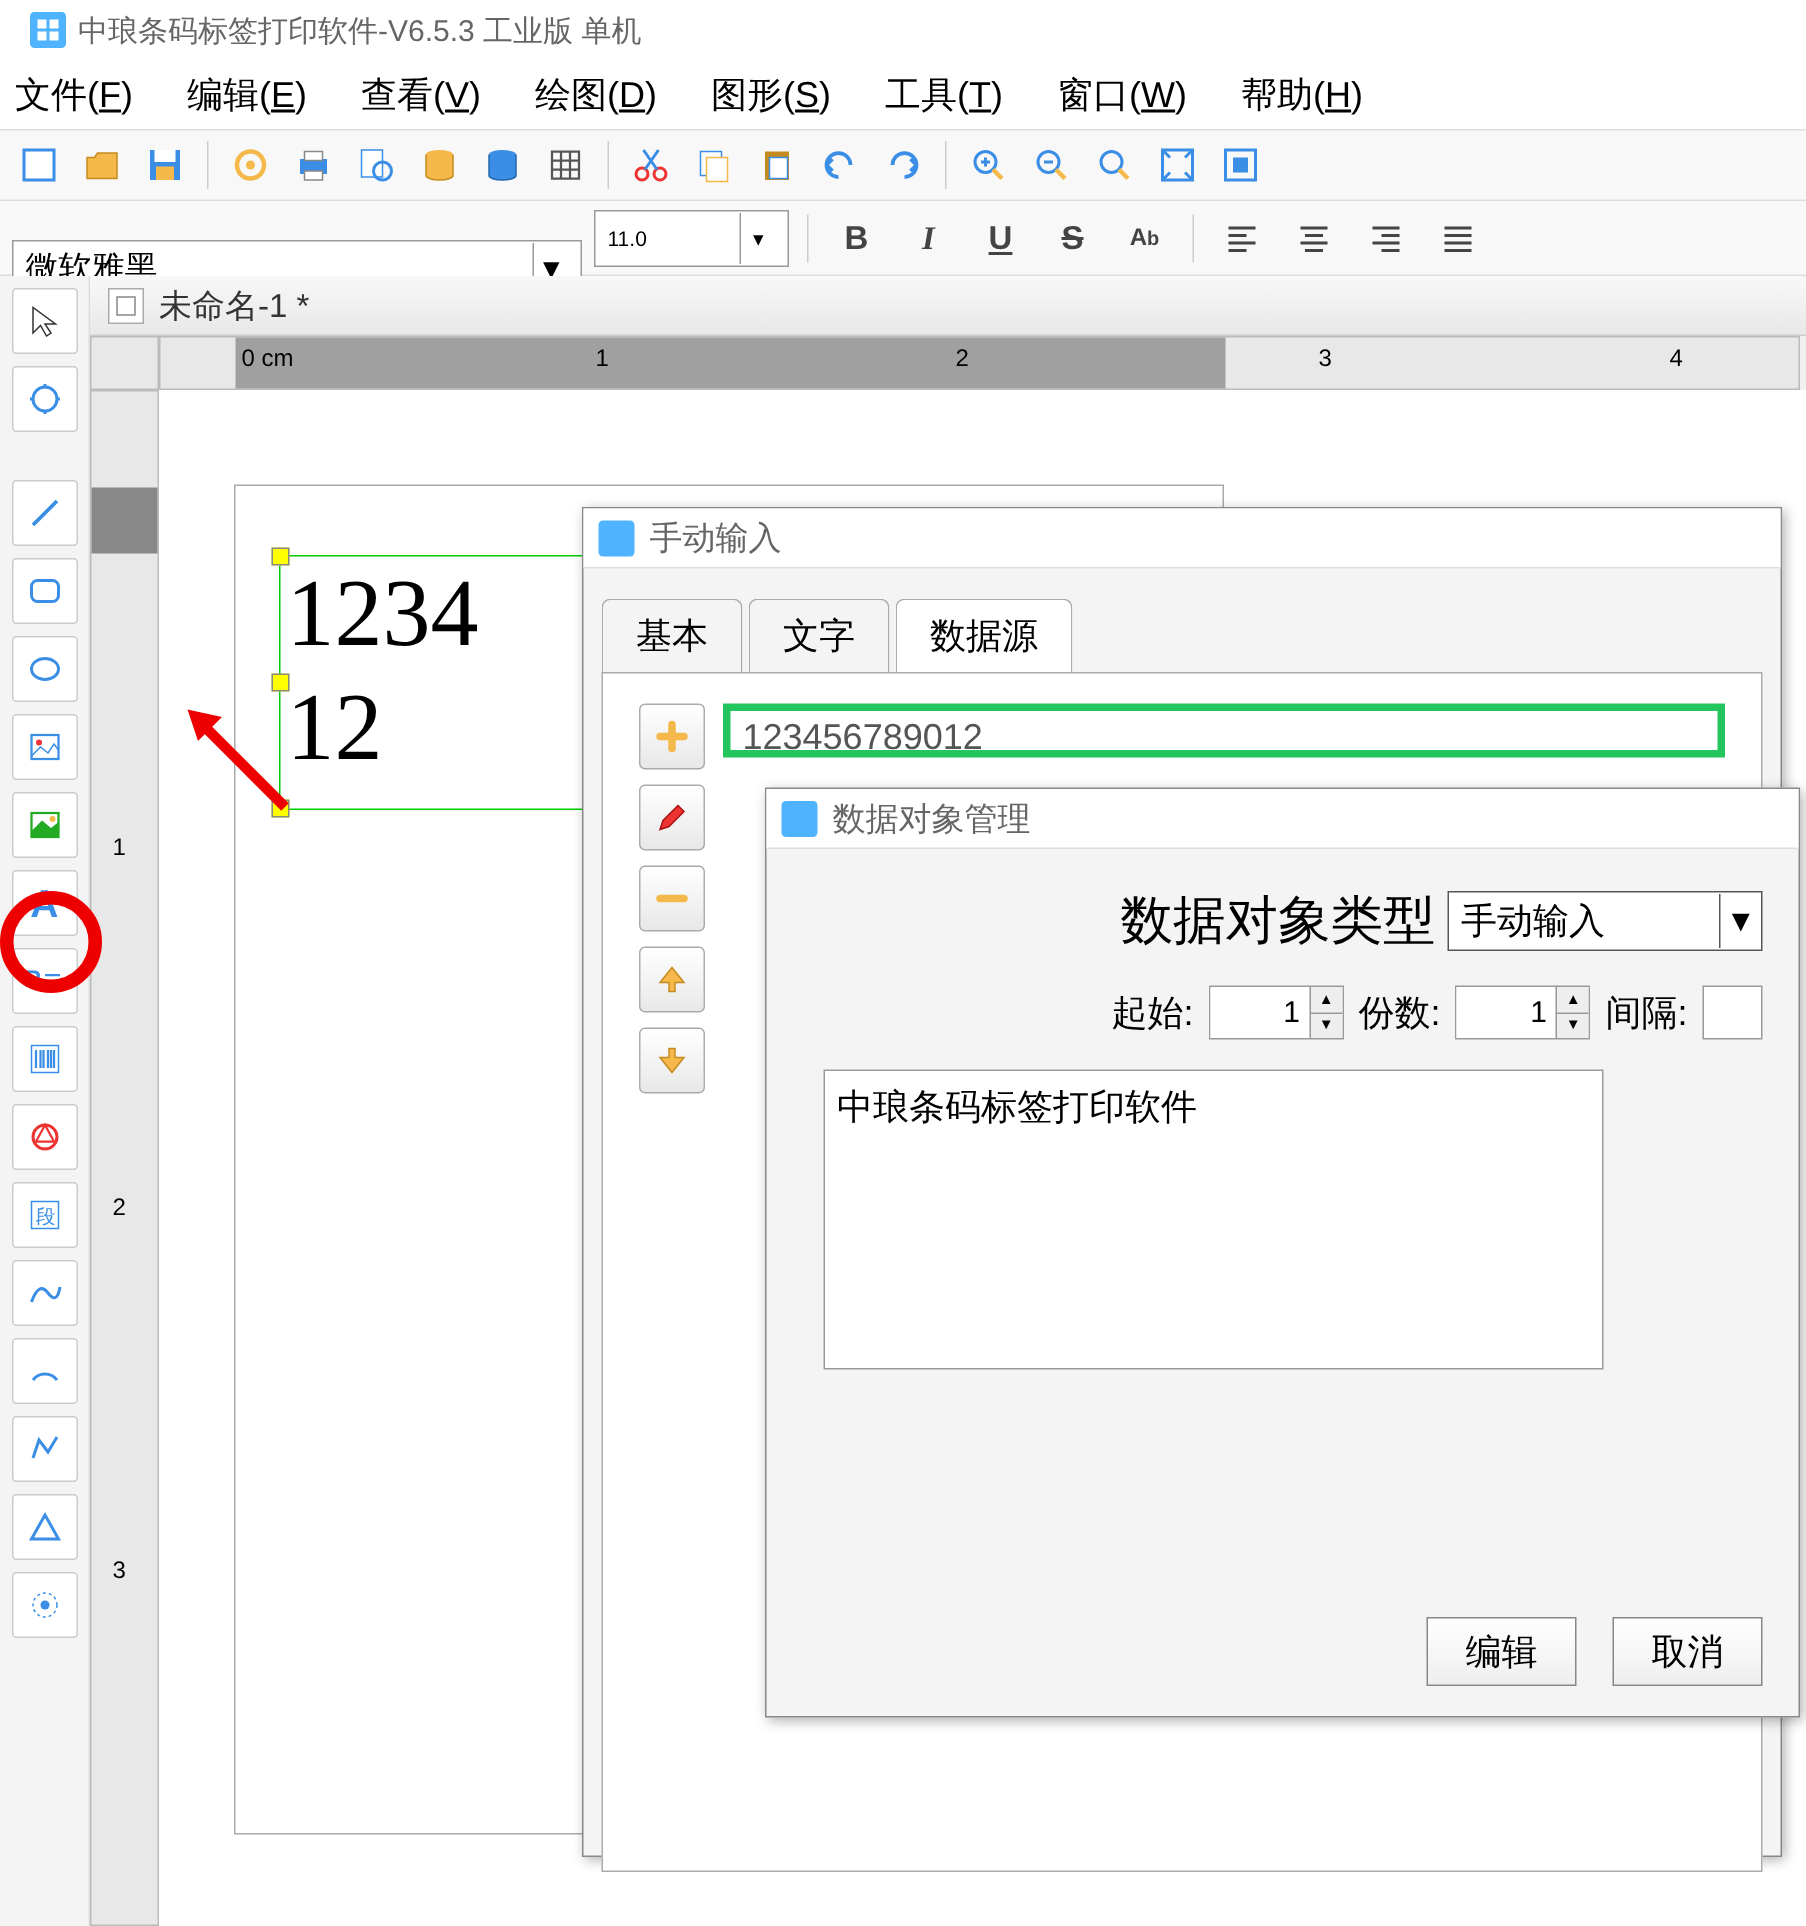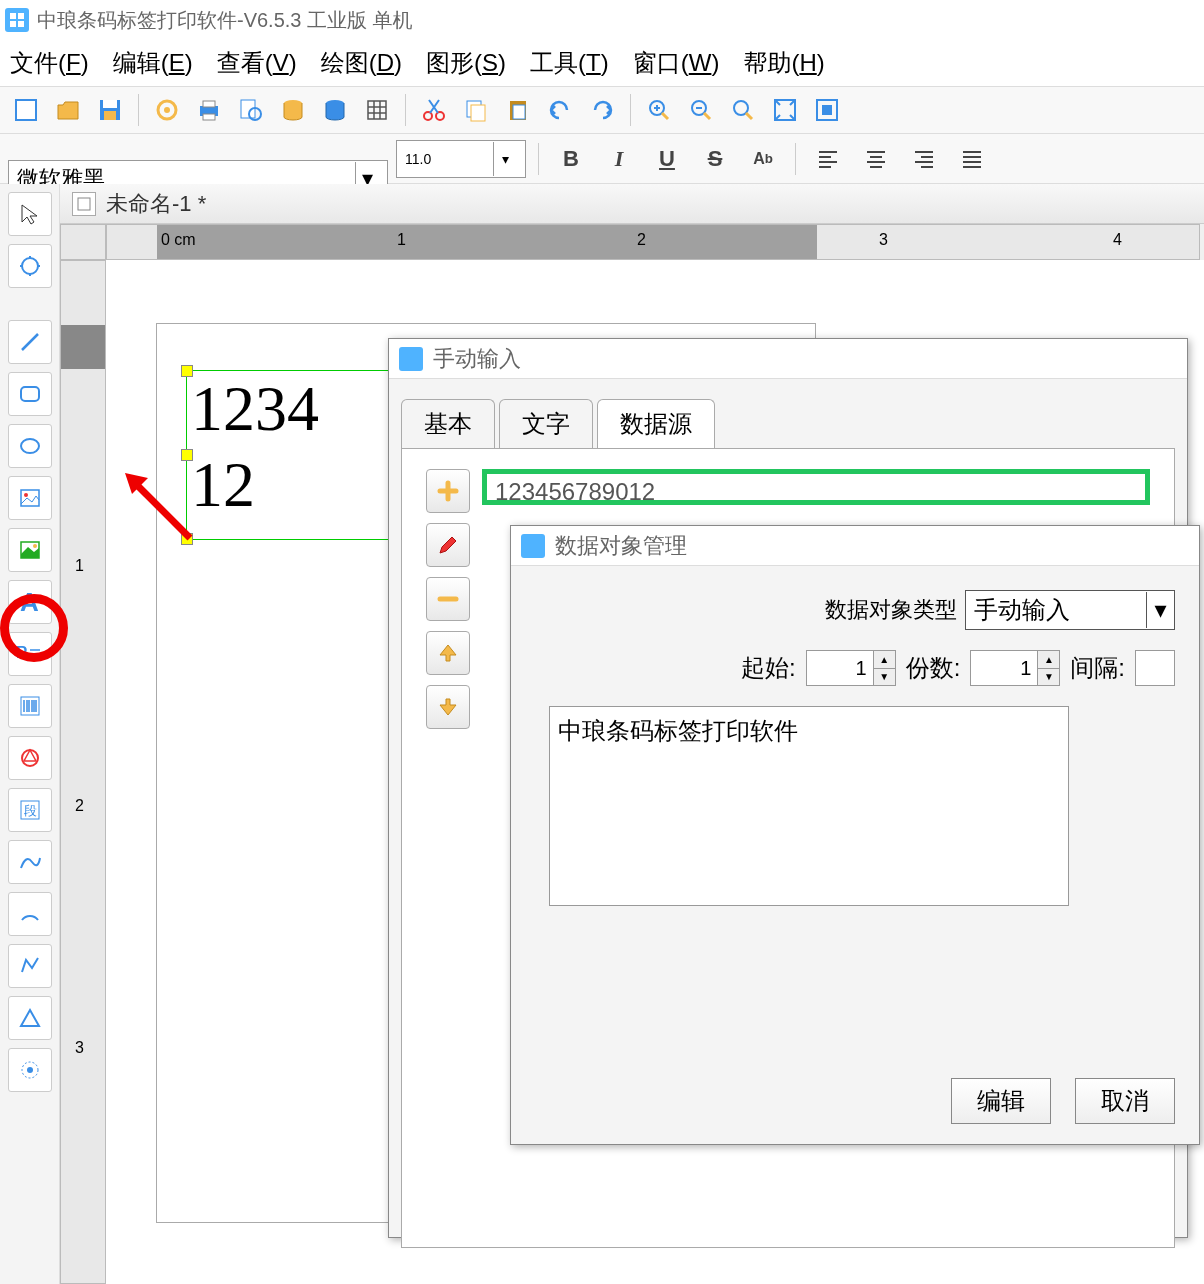"中琅条码标签打印软件-V6.5.3 工业版 单机" .titlebar { padding: 0 5px -> 0 20px }
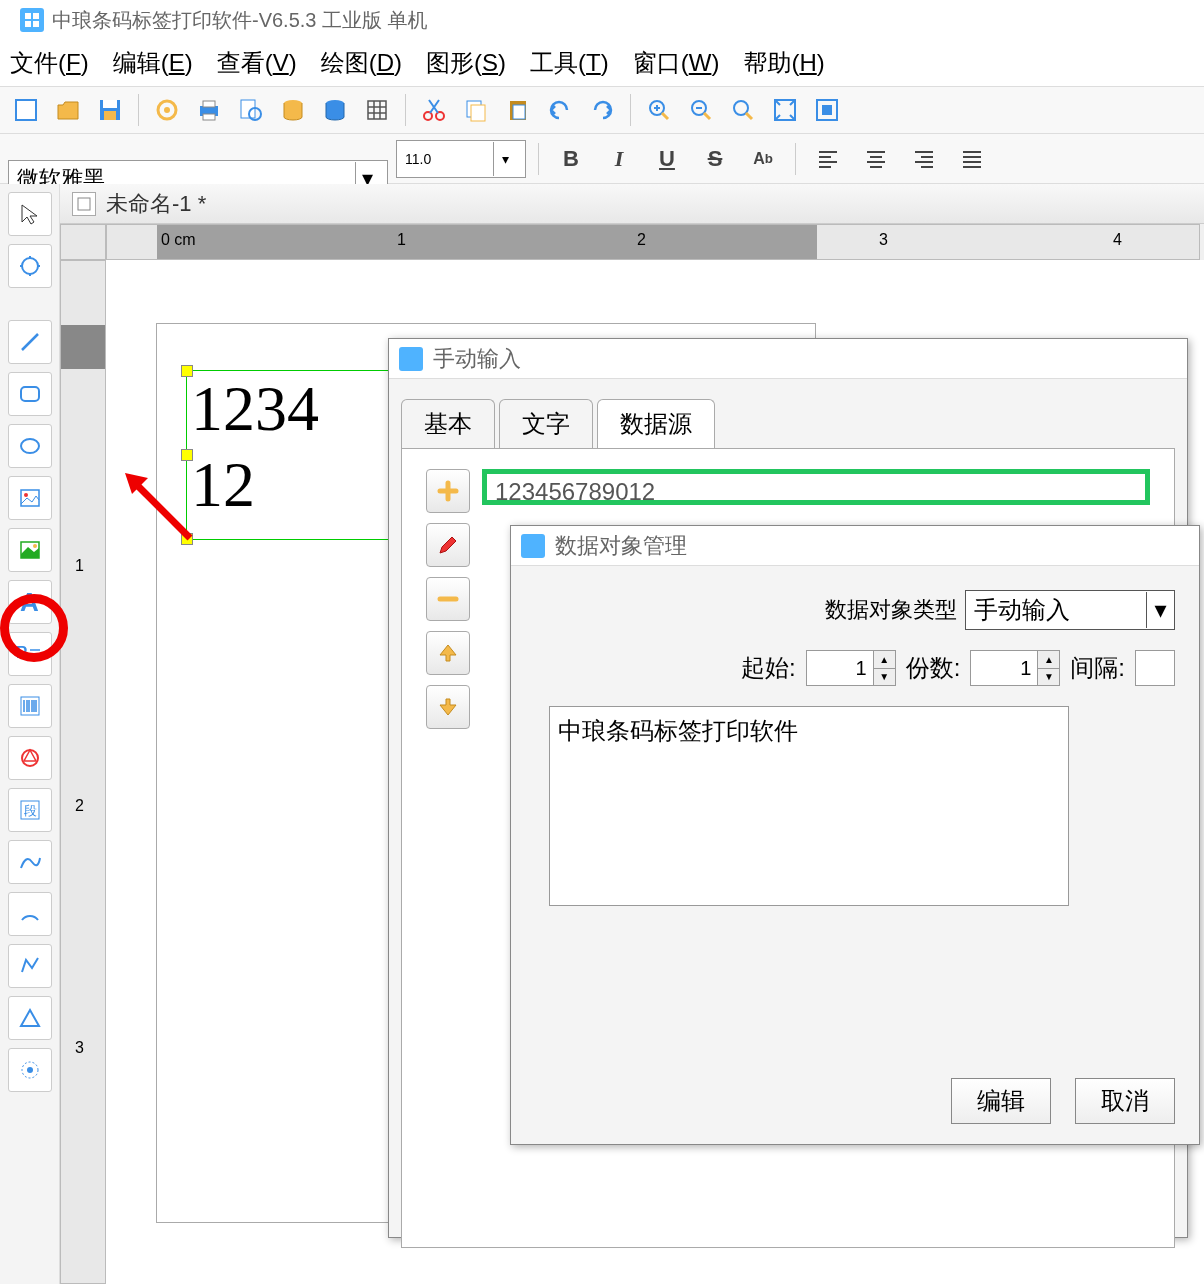"文件(F)" .menubar { gap: 24px -> 36px }
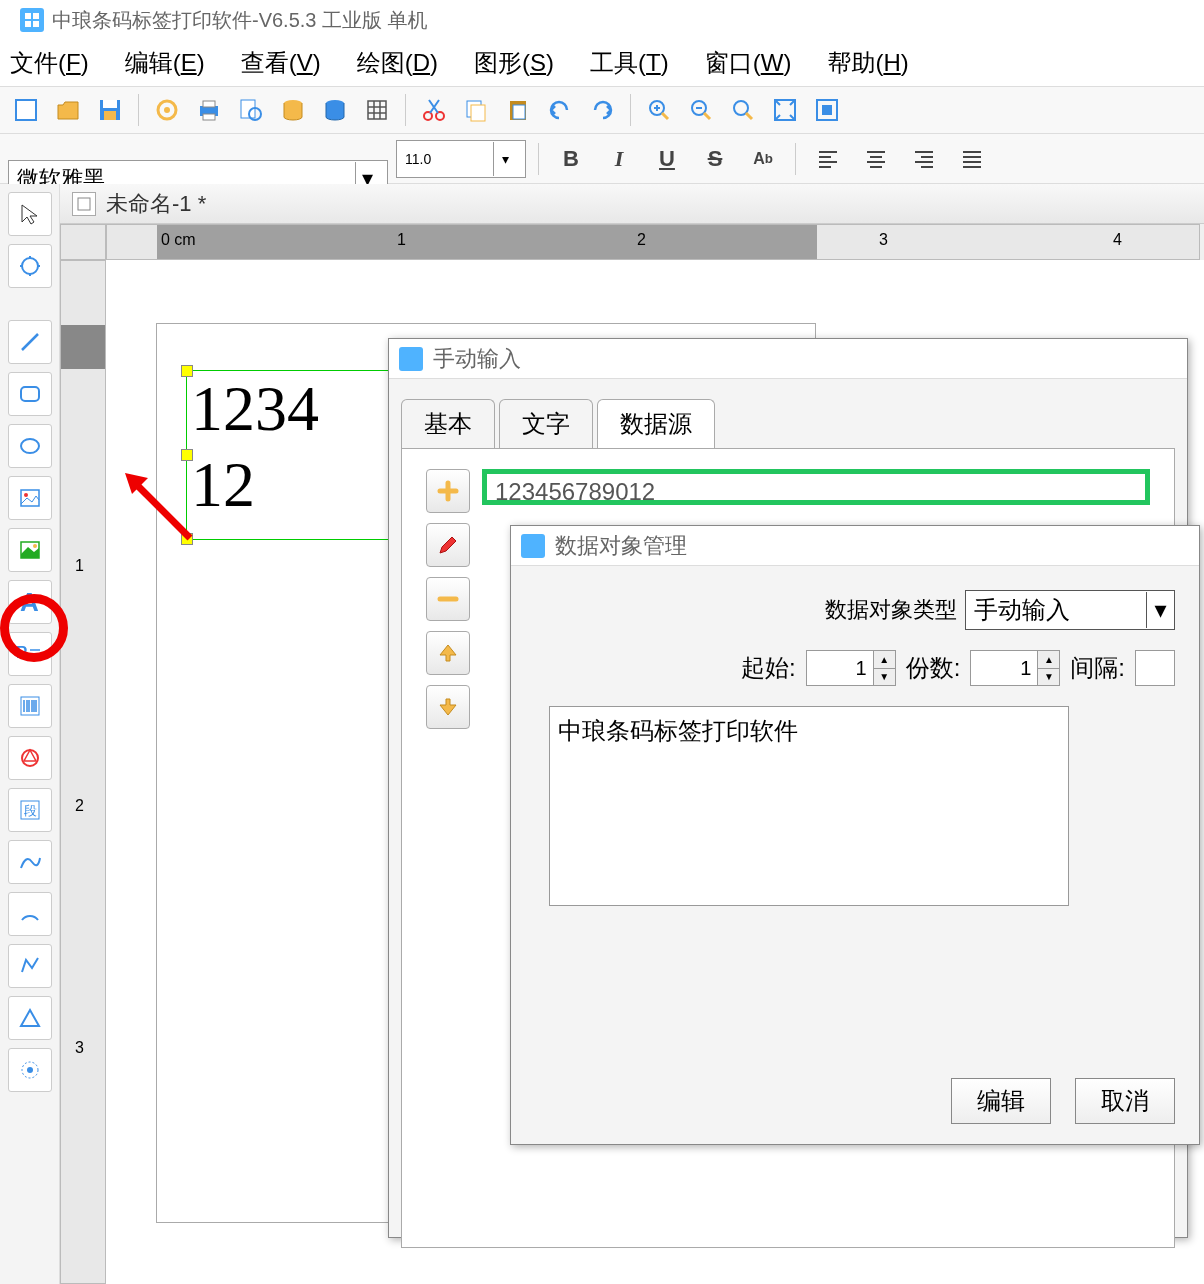"数据对象类型" .type-label { font-size: 22px -> 35px }
